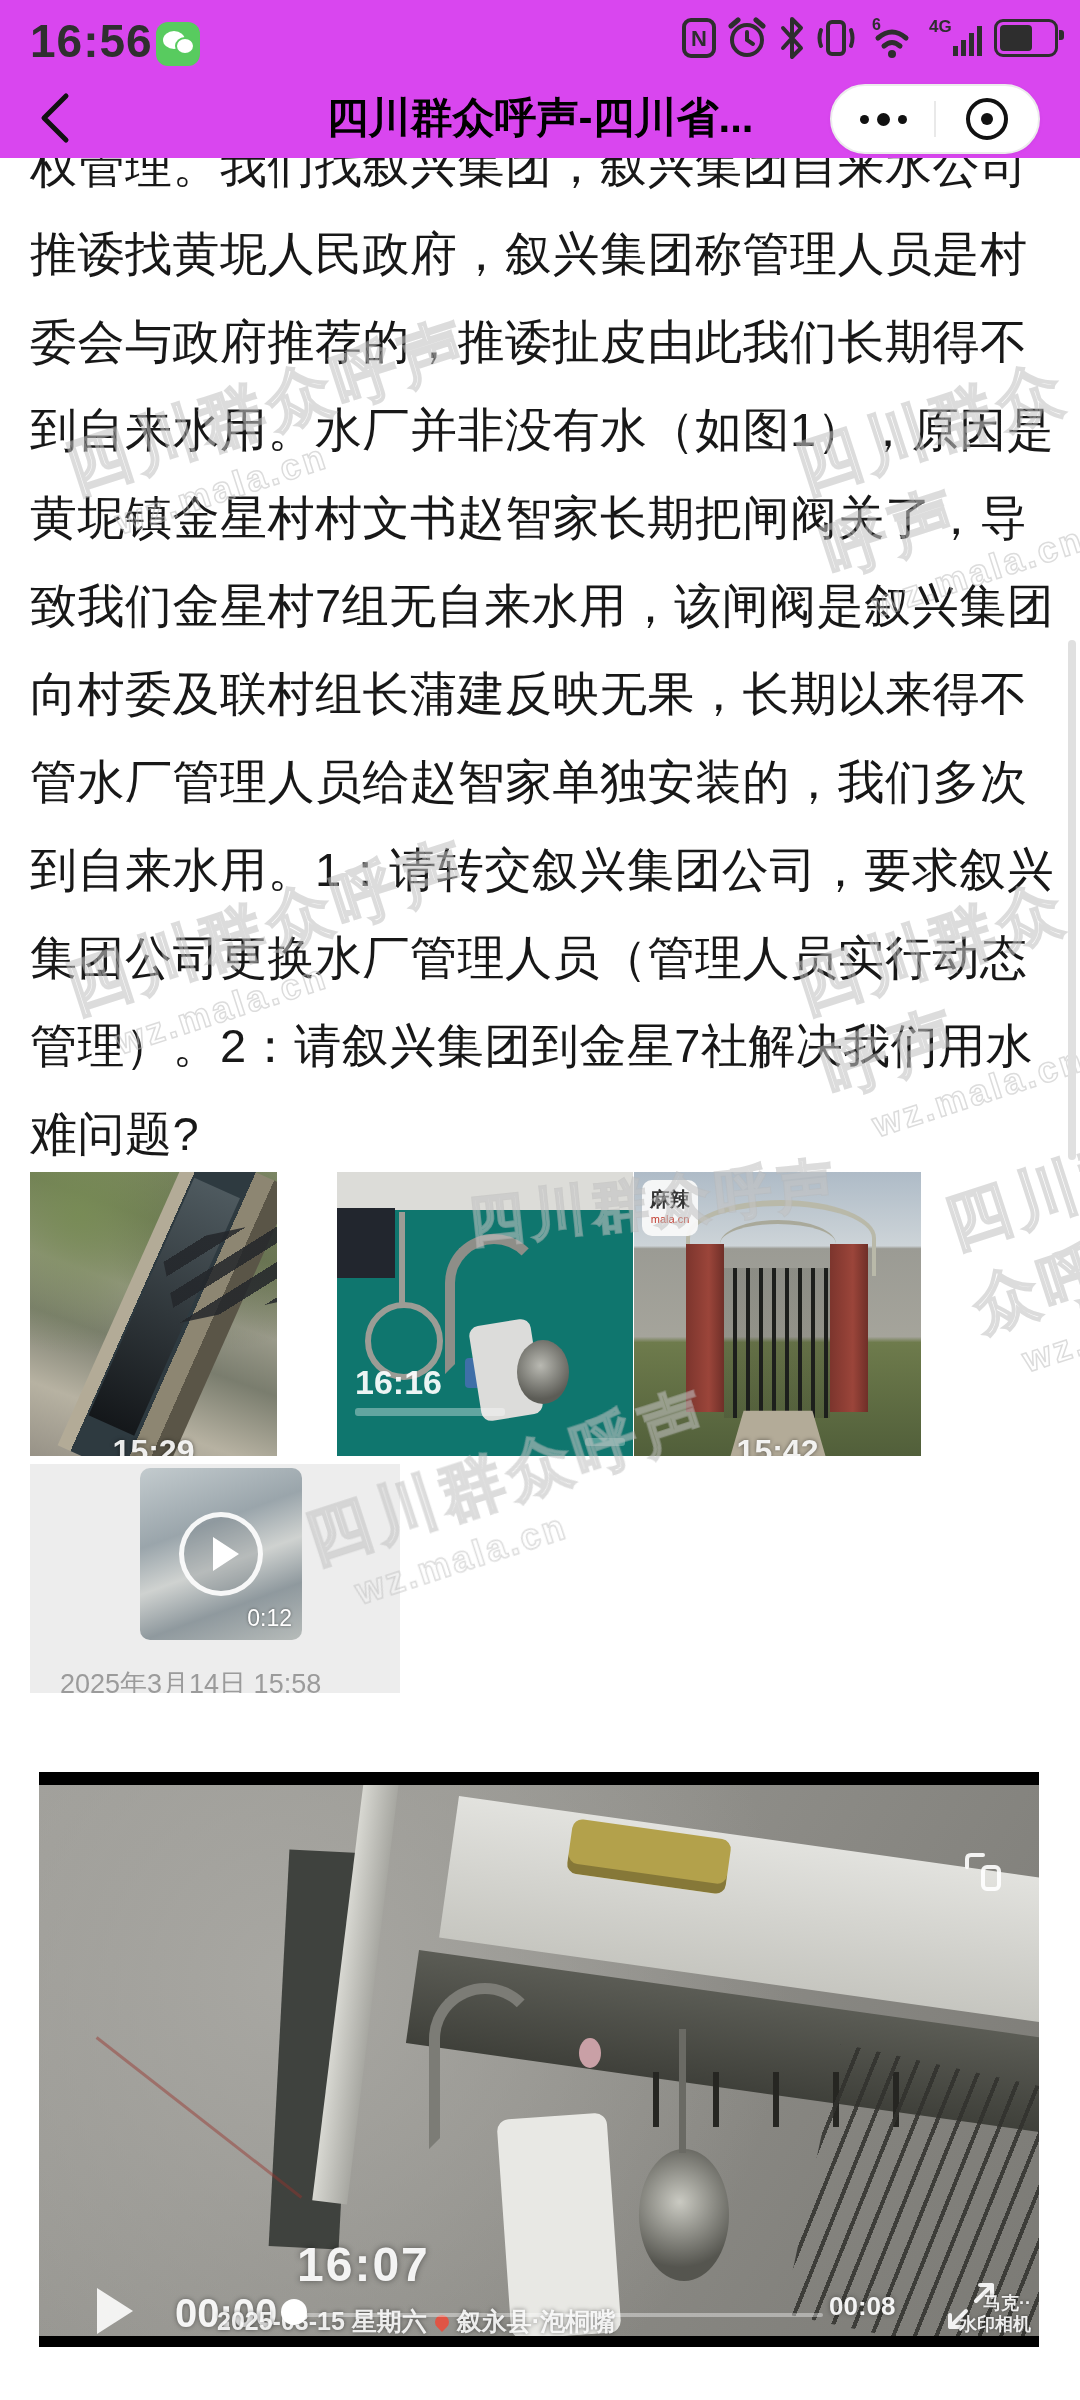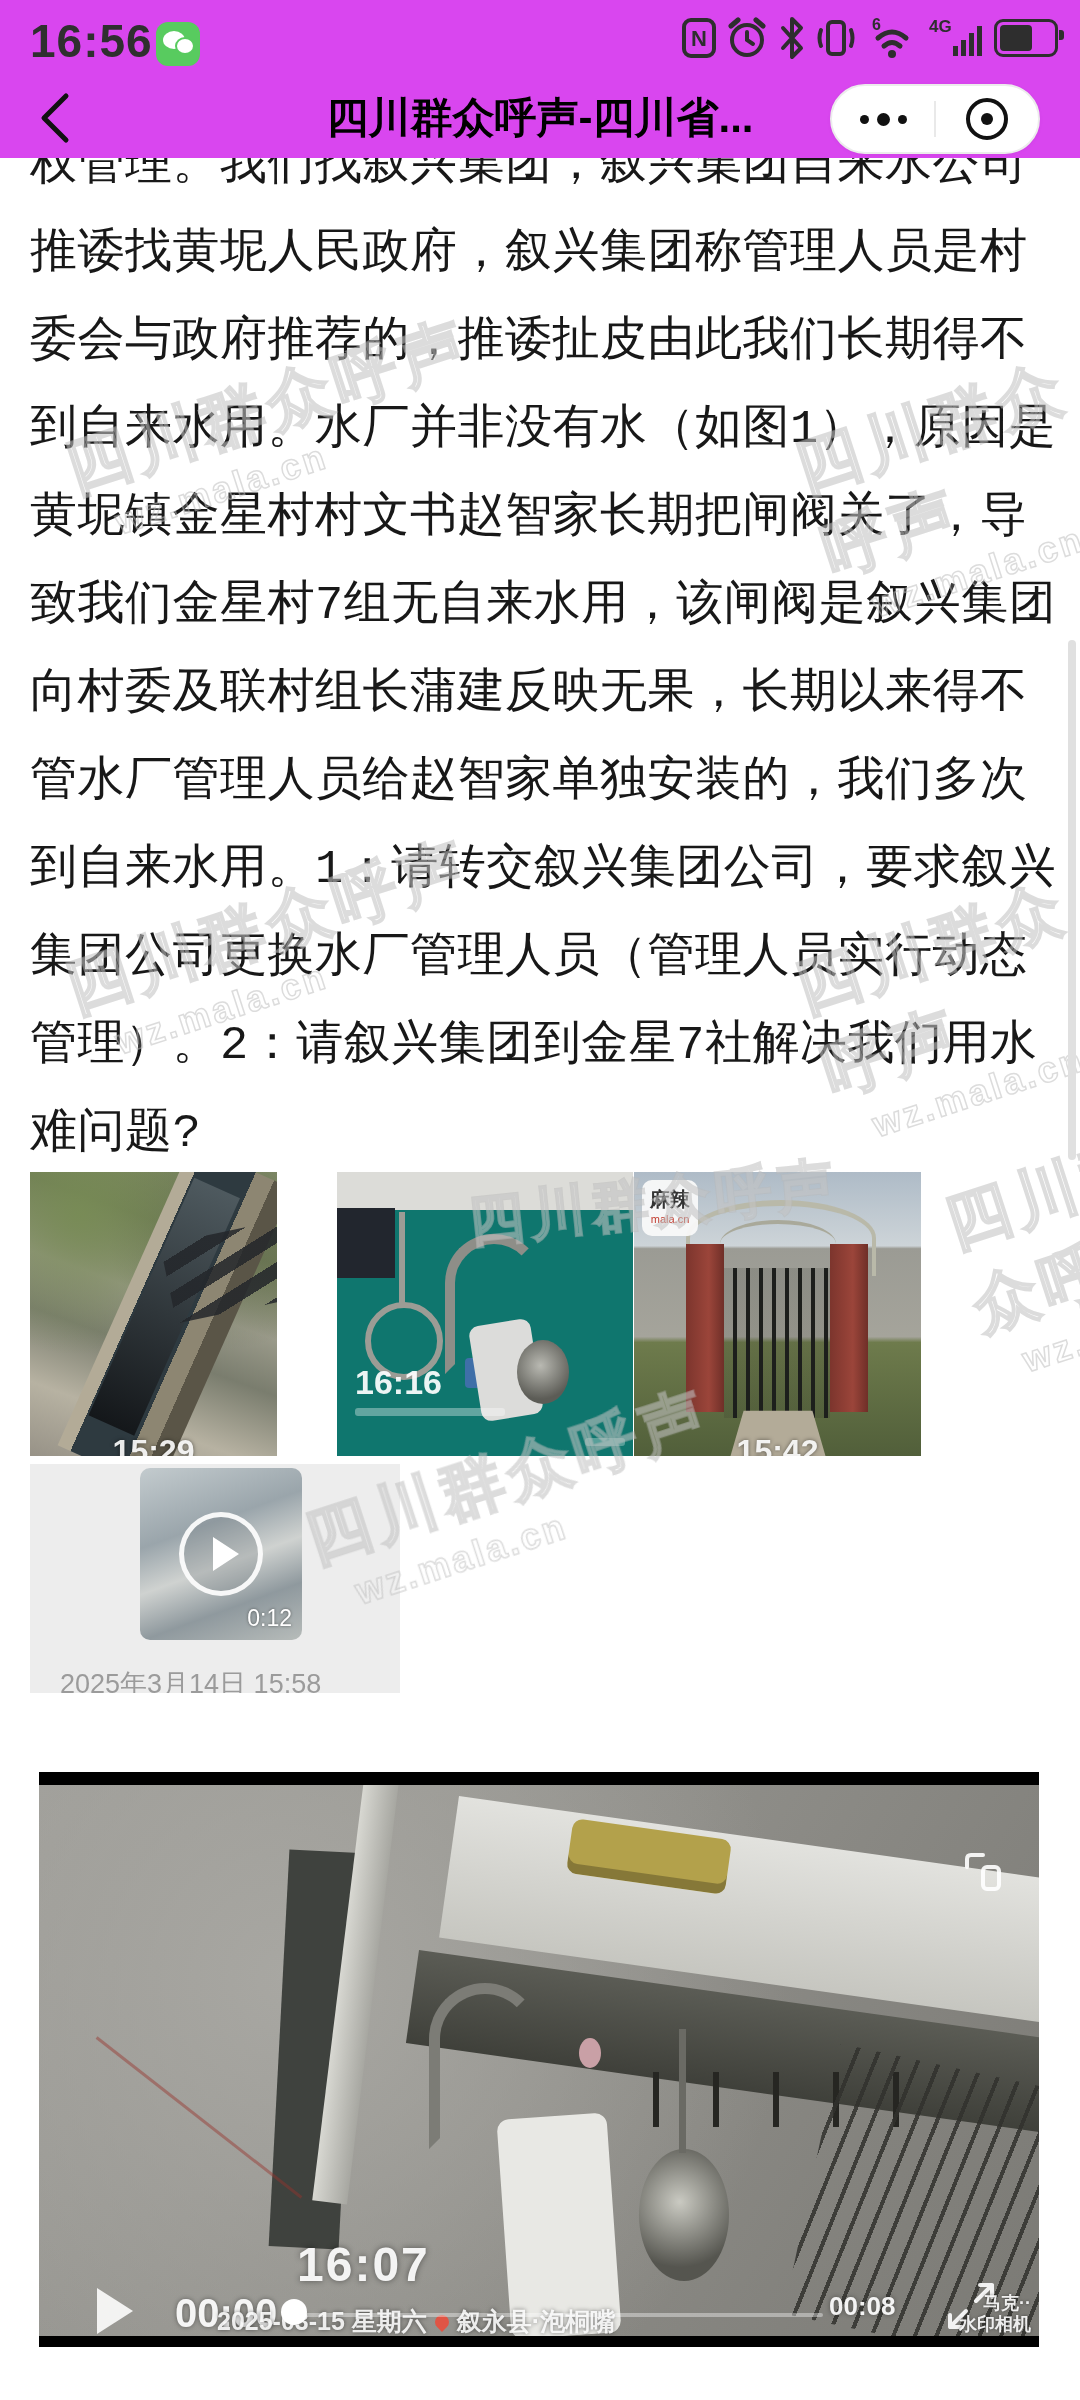"权管理。我们找叙兴集团，叙兴集团自来水公司" .article { font-family: Liberation Mono, monospace -> none }
